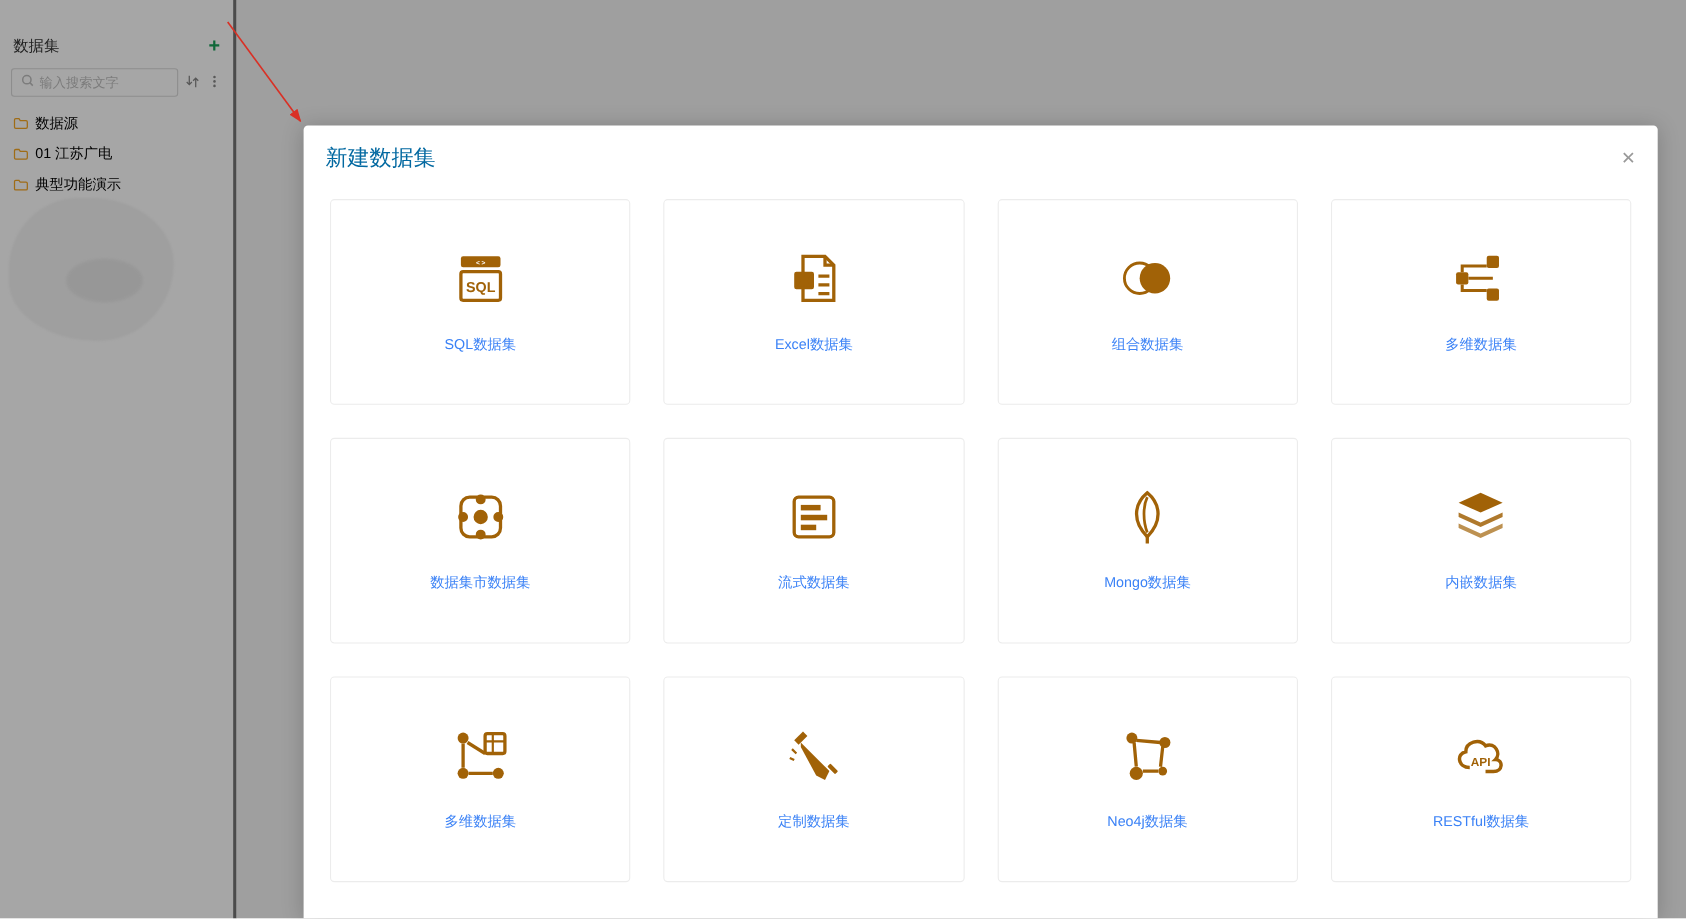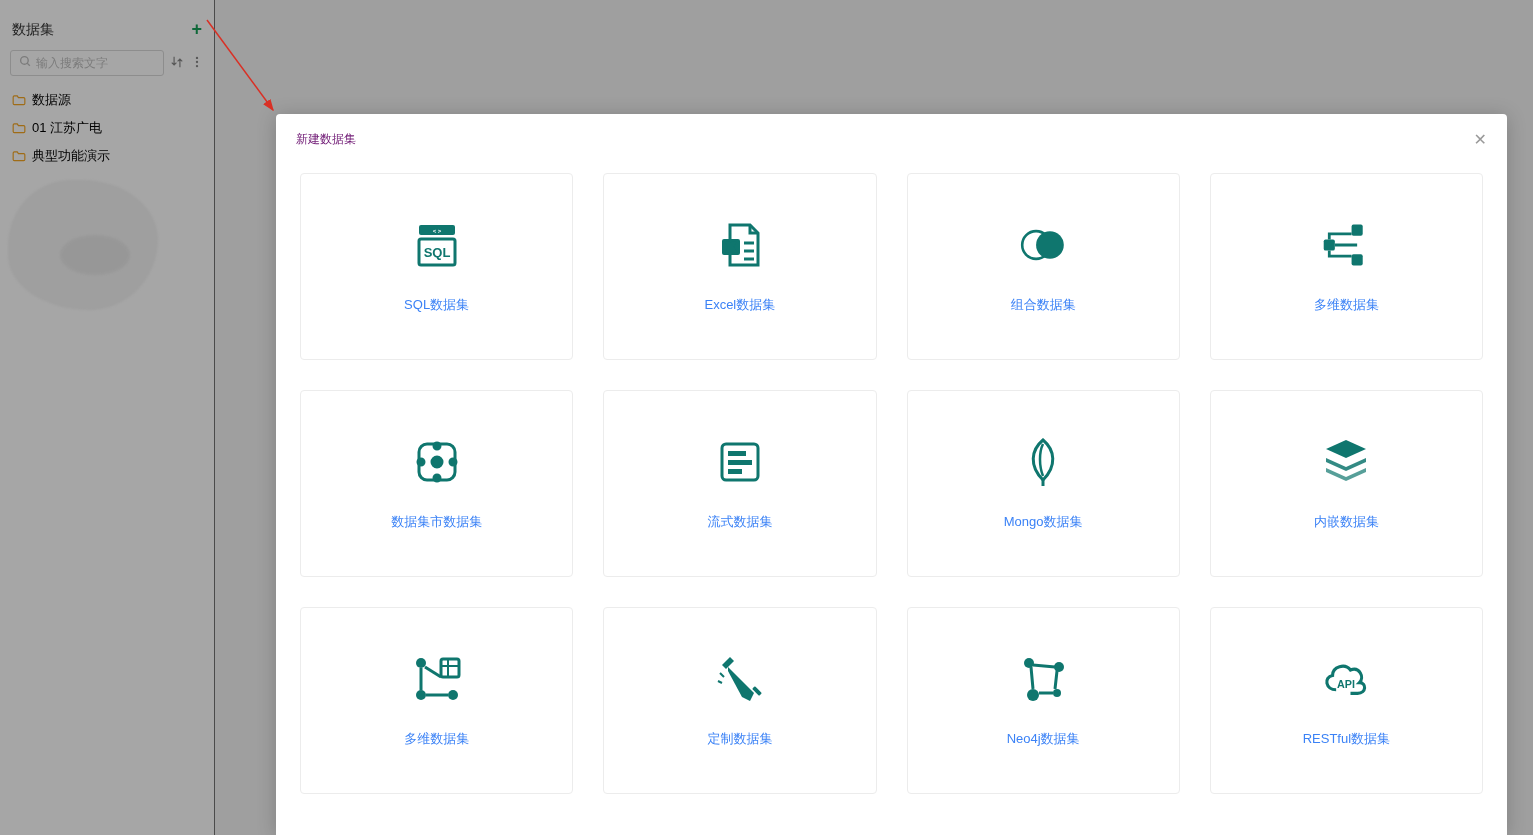"数据集" .sidebar { border-right: 1px solid #737373 -> 3px solid #737373; padding: 14px 0 -> 26px 0 }
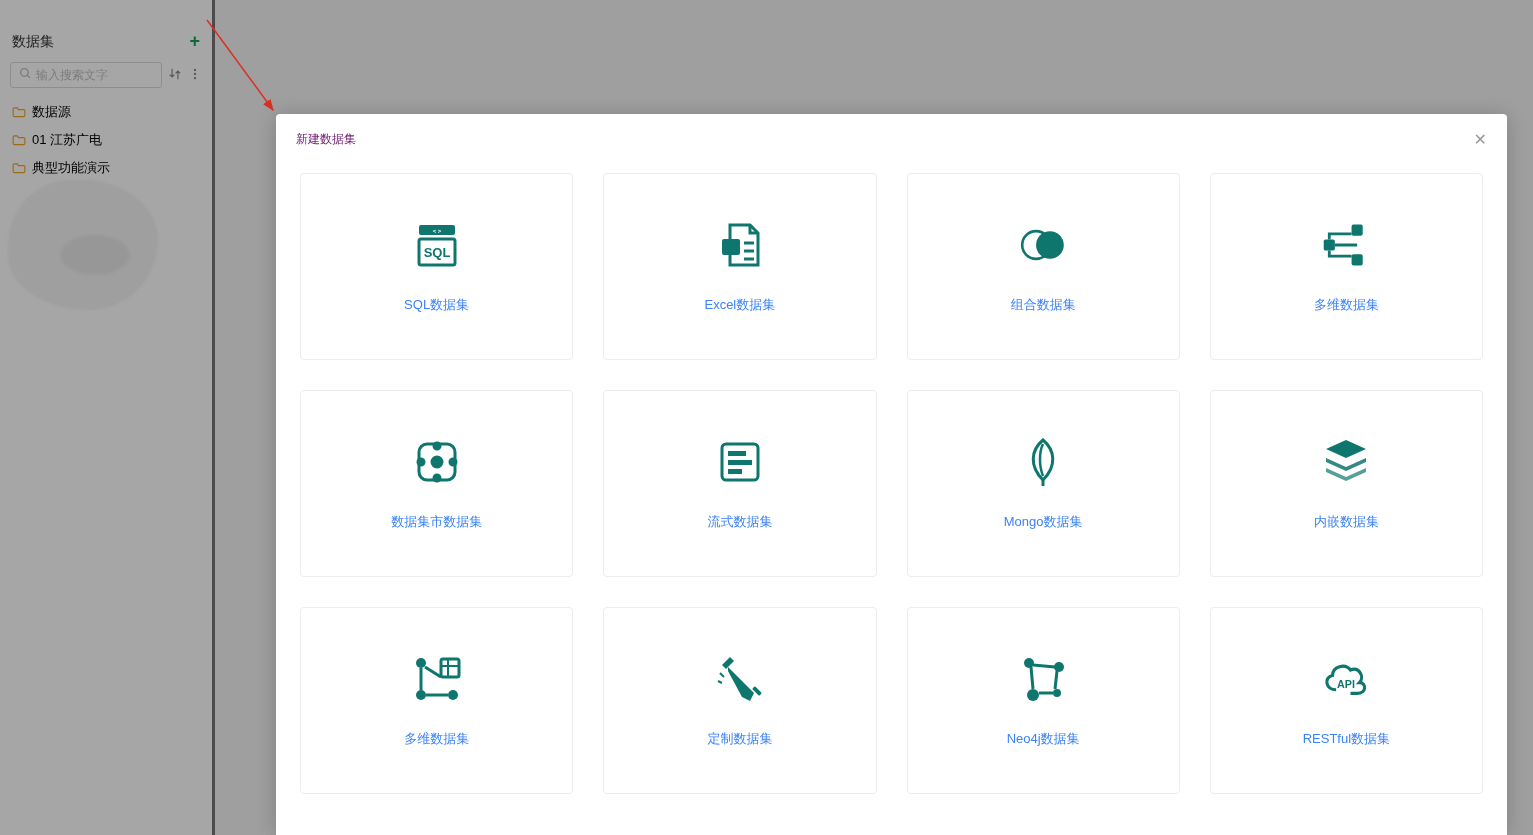"新建数据集" .dialog-title { color: #701a75 -> #0369a1; font-size: 12px -> 20px }
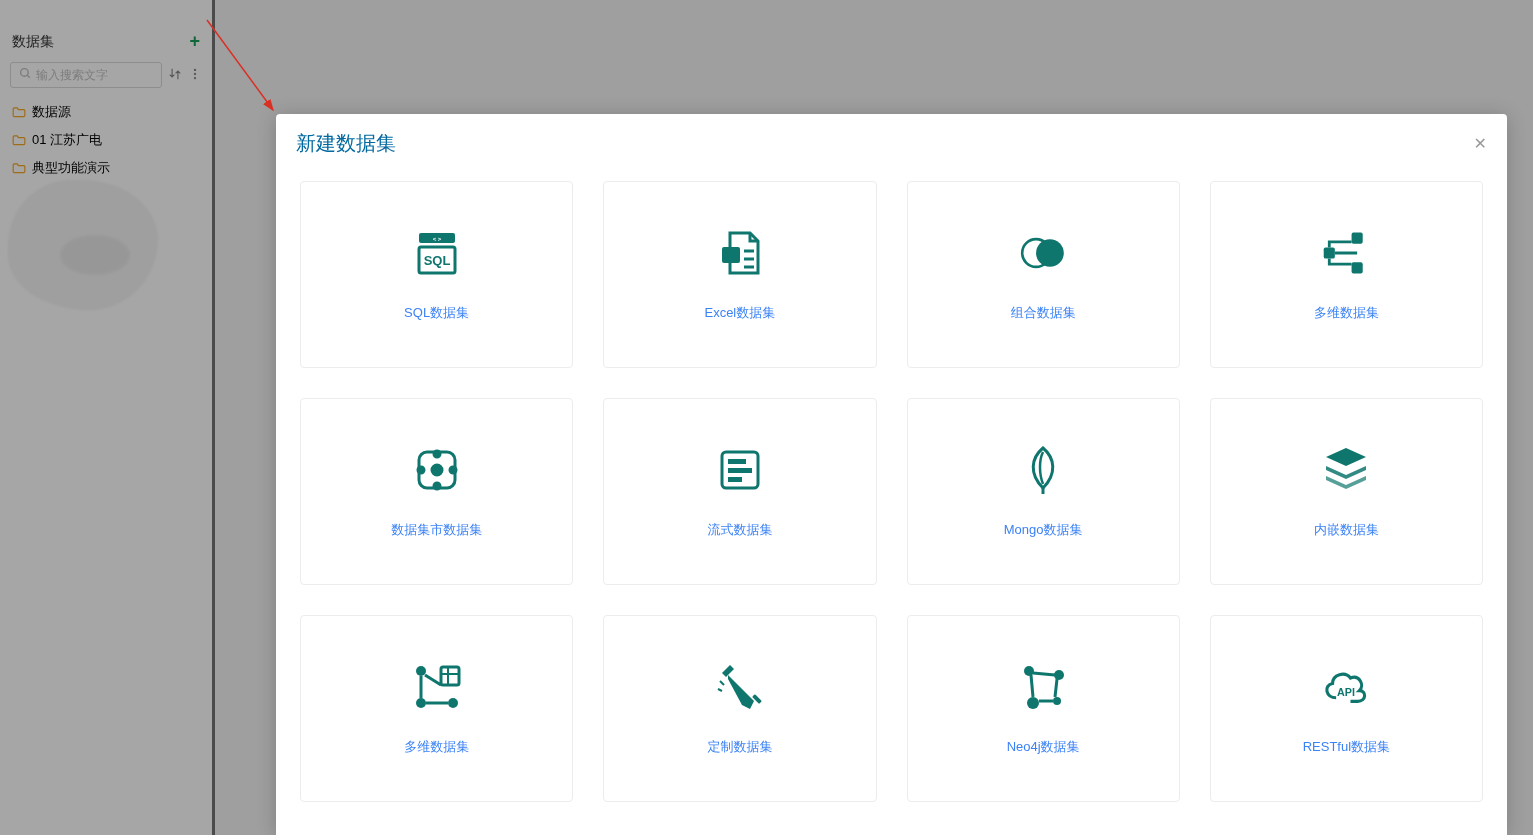"SQL" .card-icon { color: #0f766e -> #a16207 }
